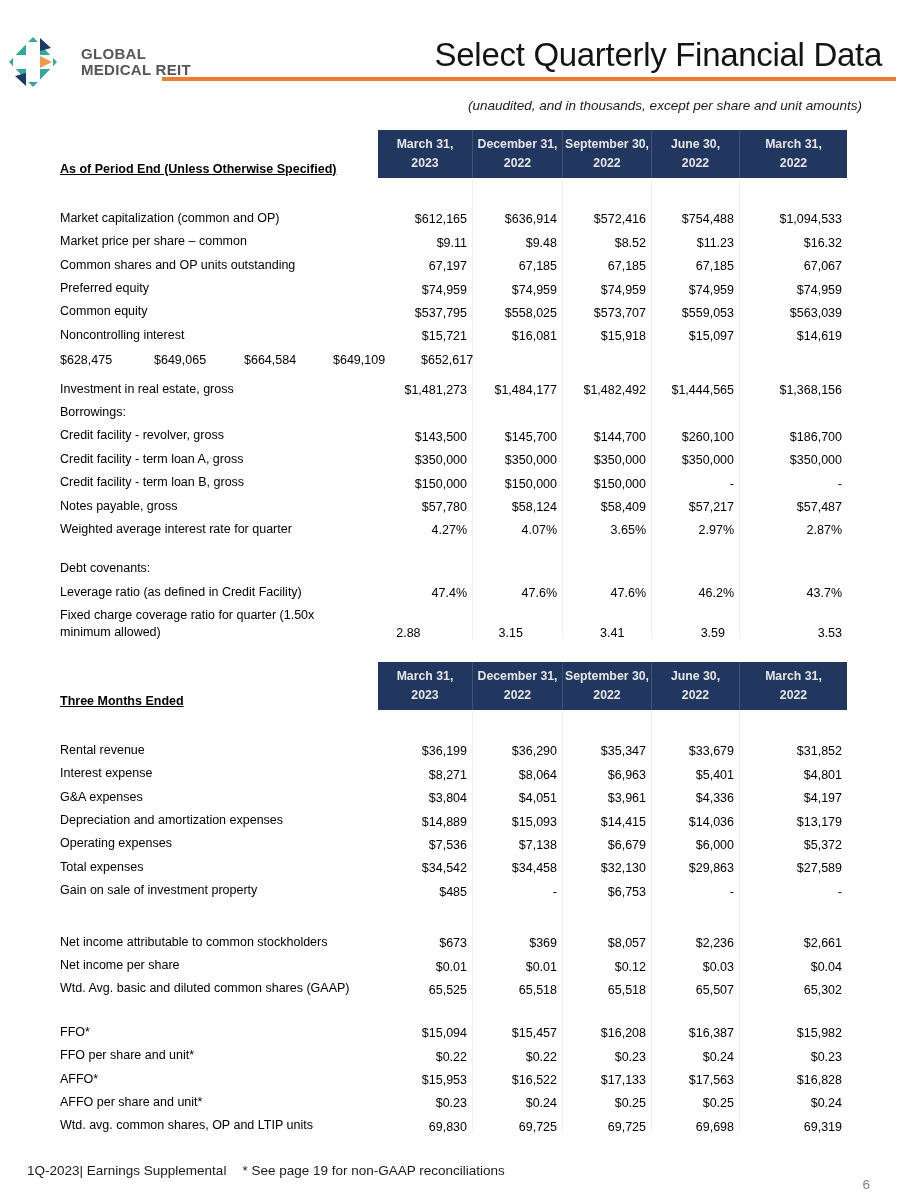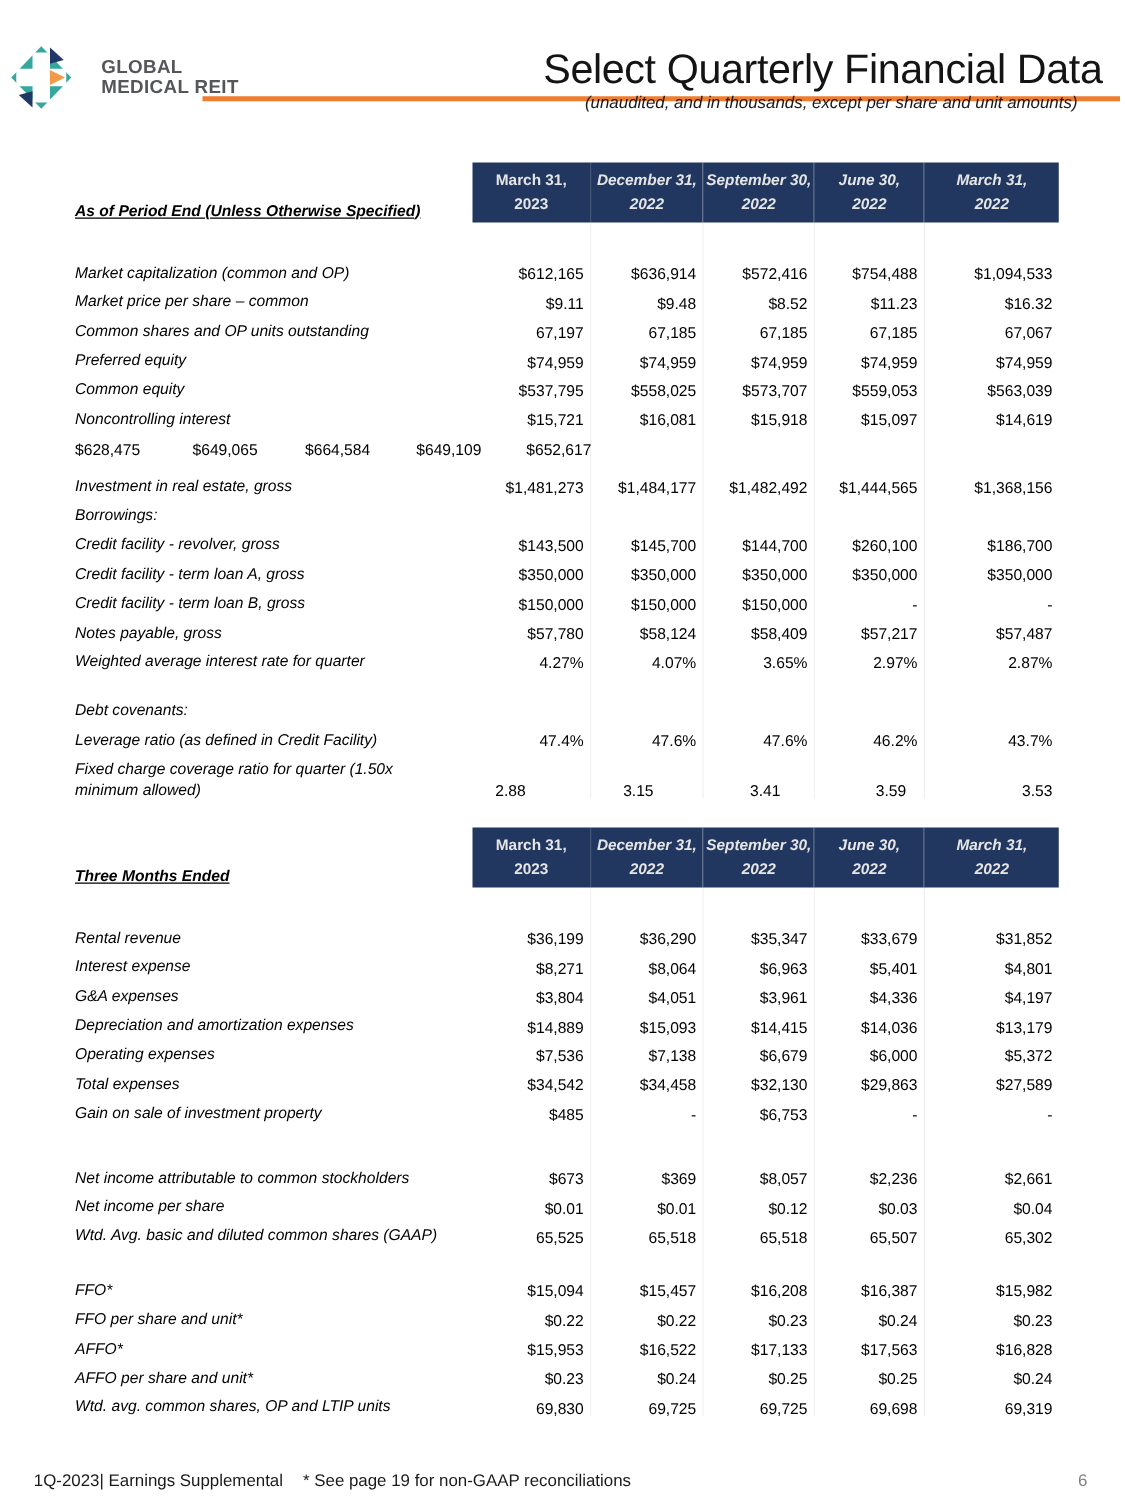"(unaudited, and in thousands, except" .subtitle { top: 74px -> 98px }
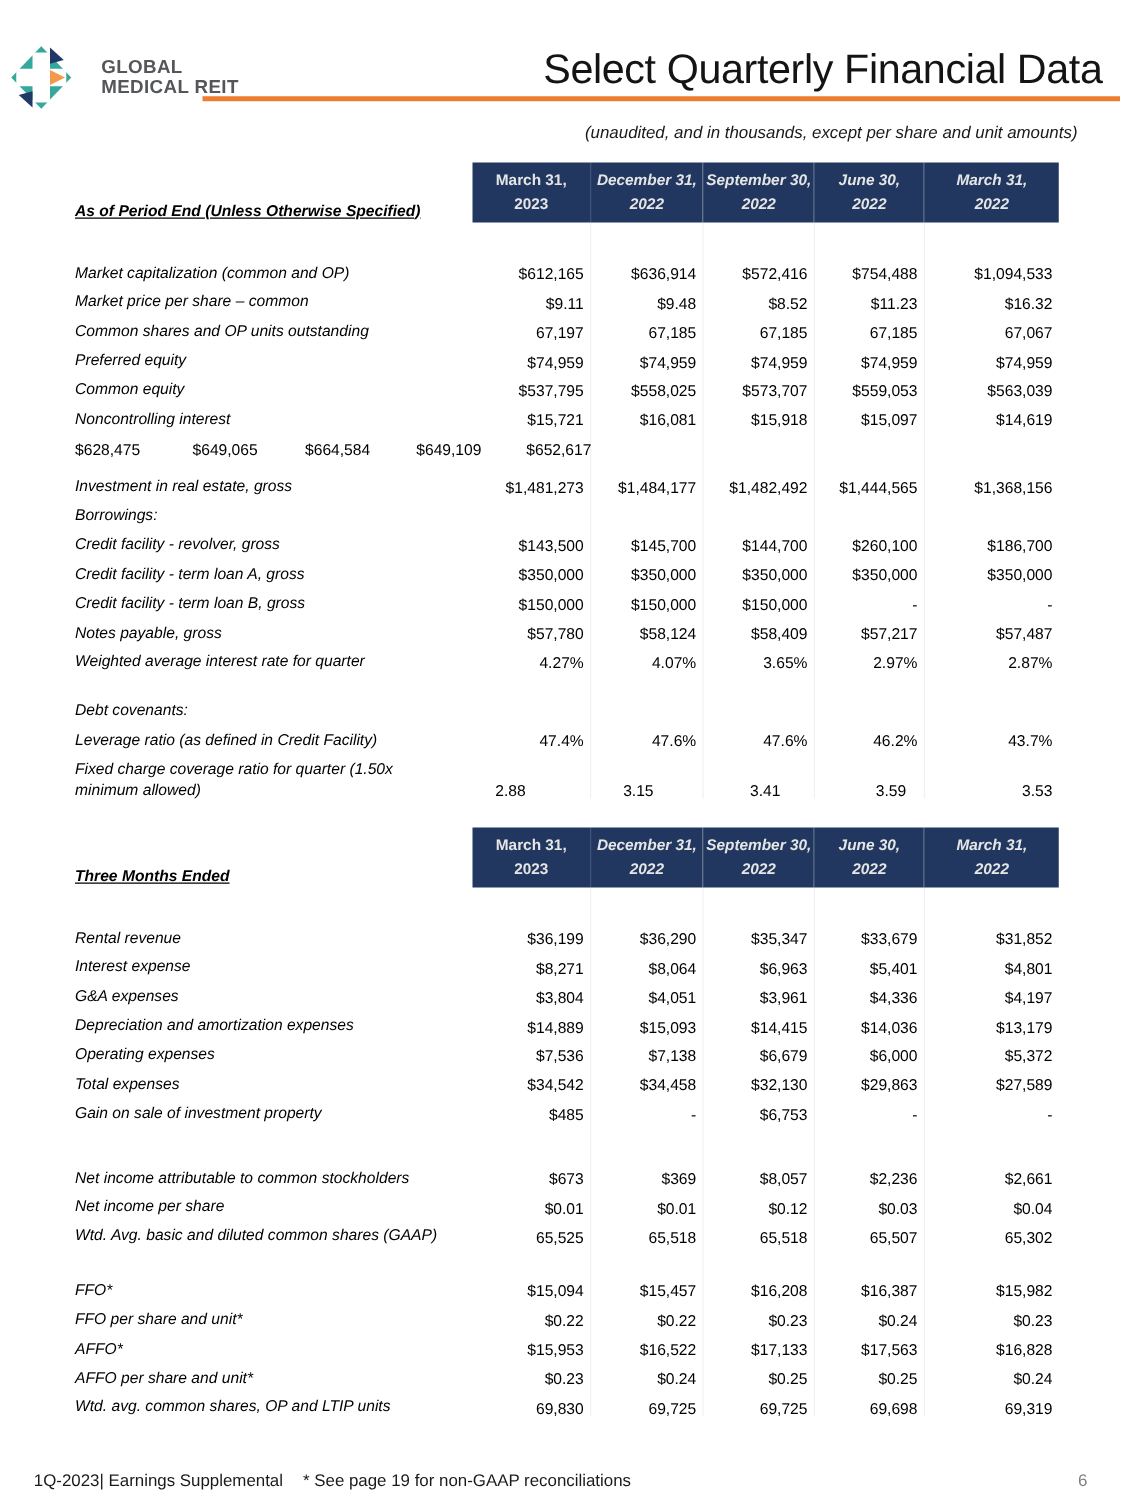"December 31," .colhead + .colhead { font-style: italic -> none }
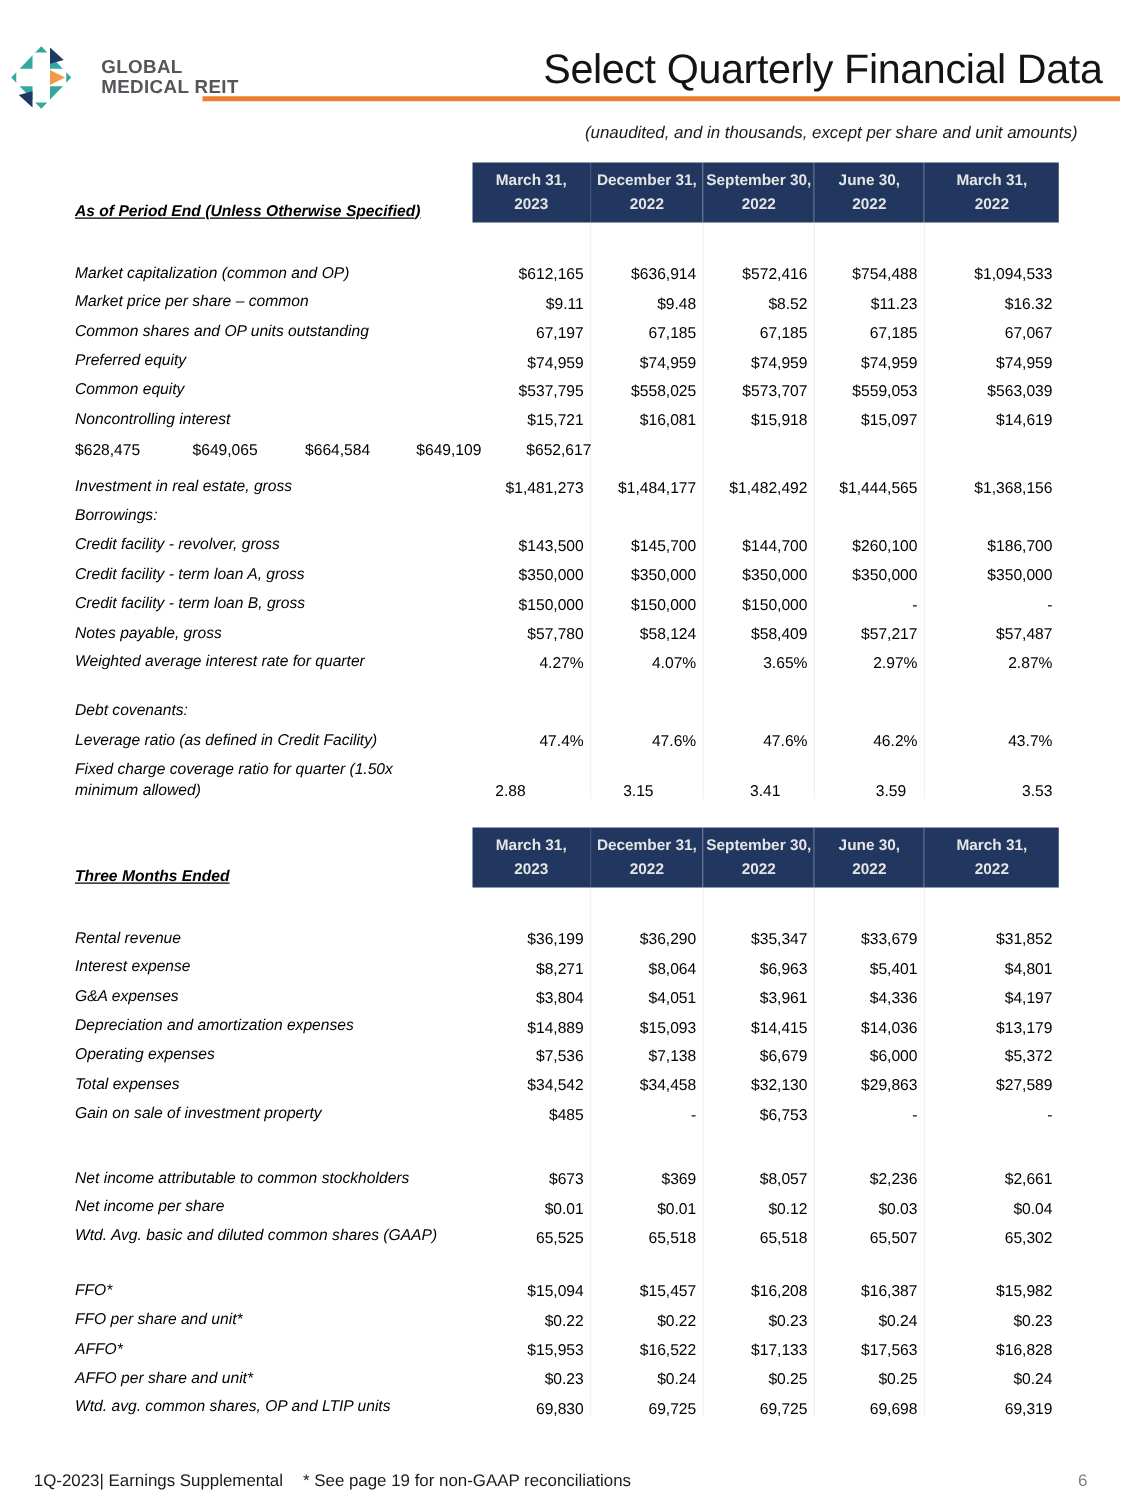"As of Period End (Unless" .lbl { font-style: italic -> none }
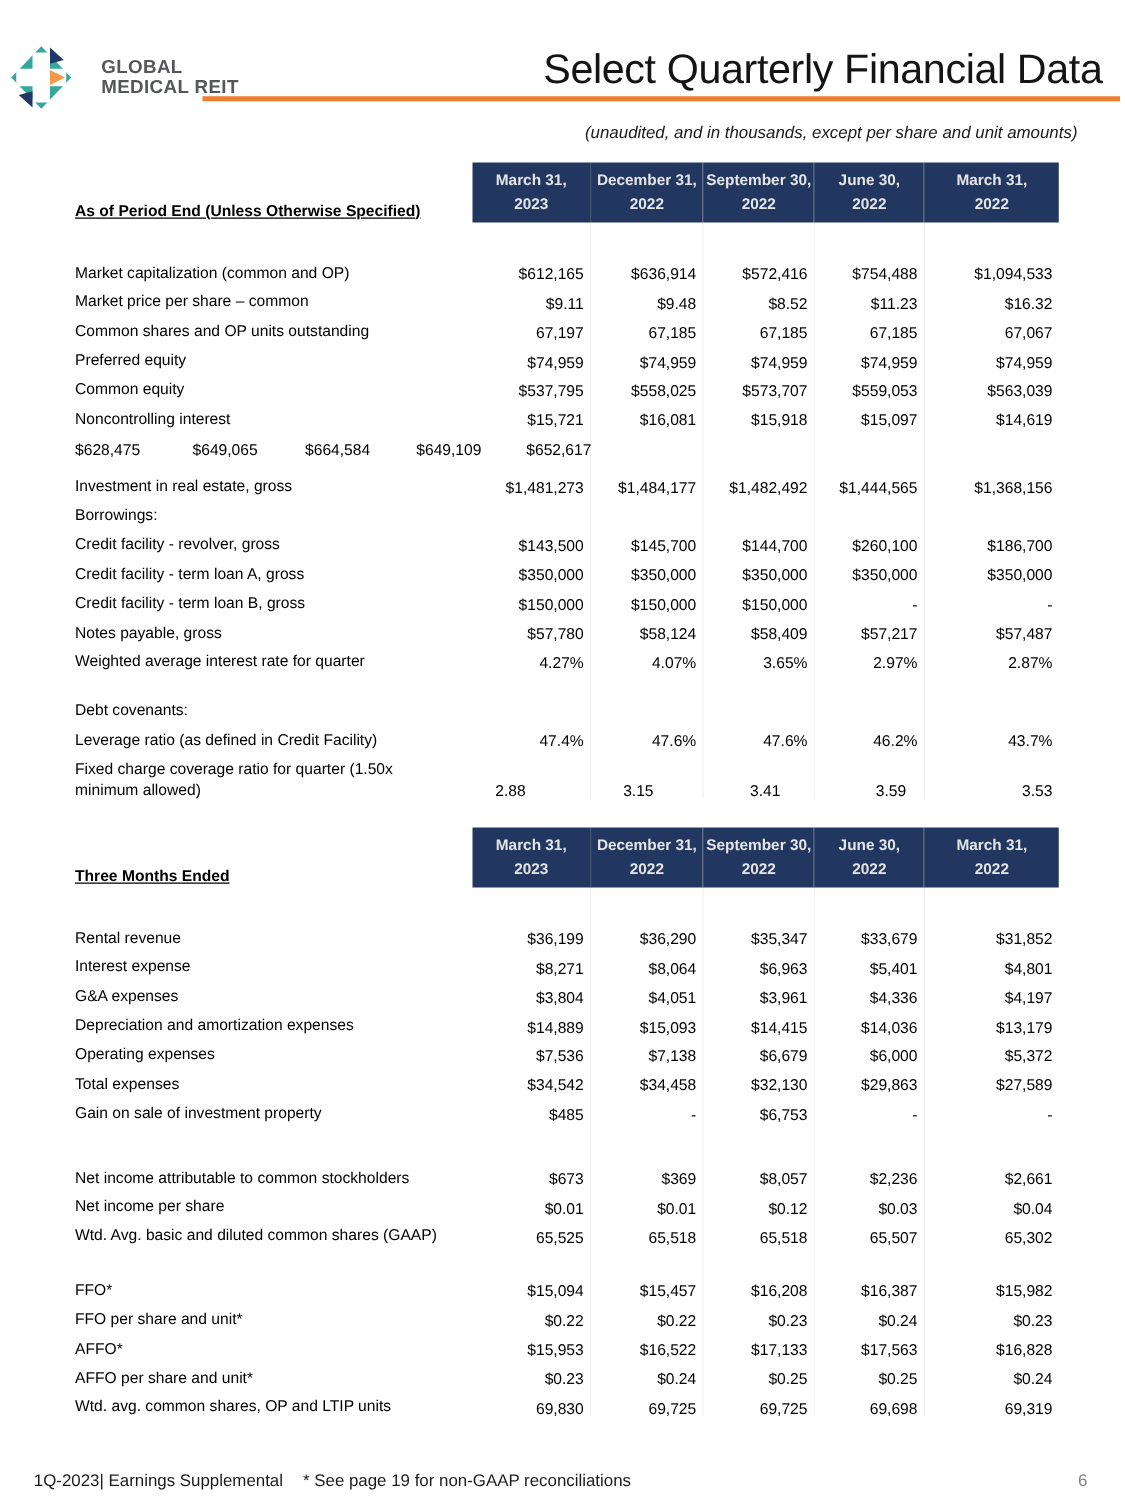"1Q-2023| Earnings Supplemental * See" .footer-left { bottom: 2px -> 16px }
